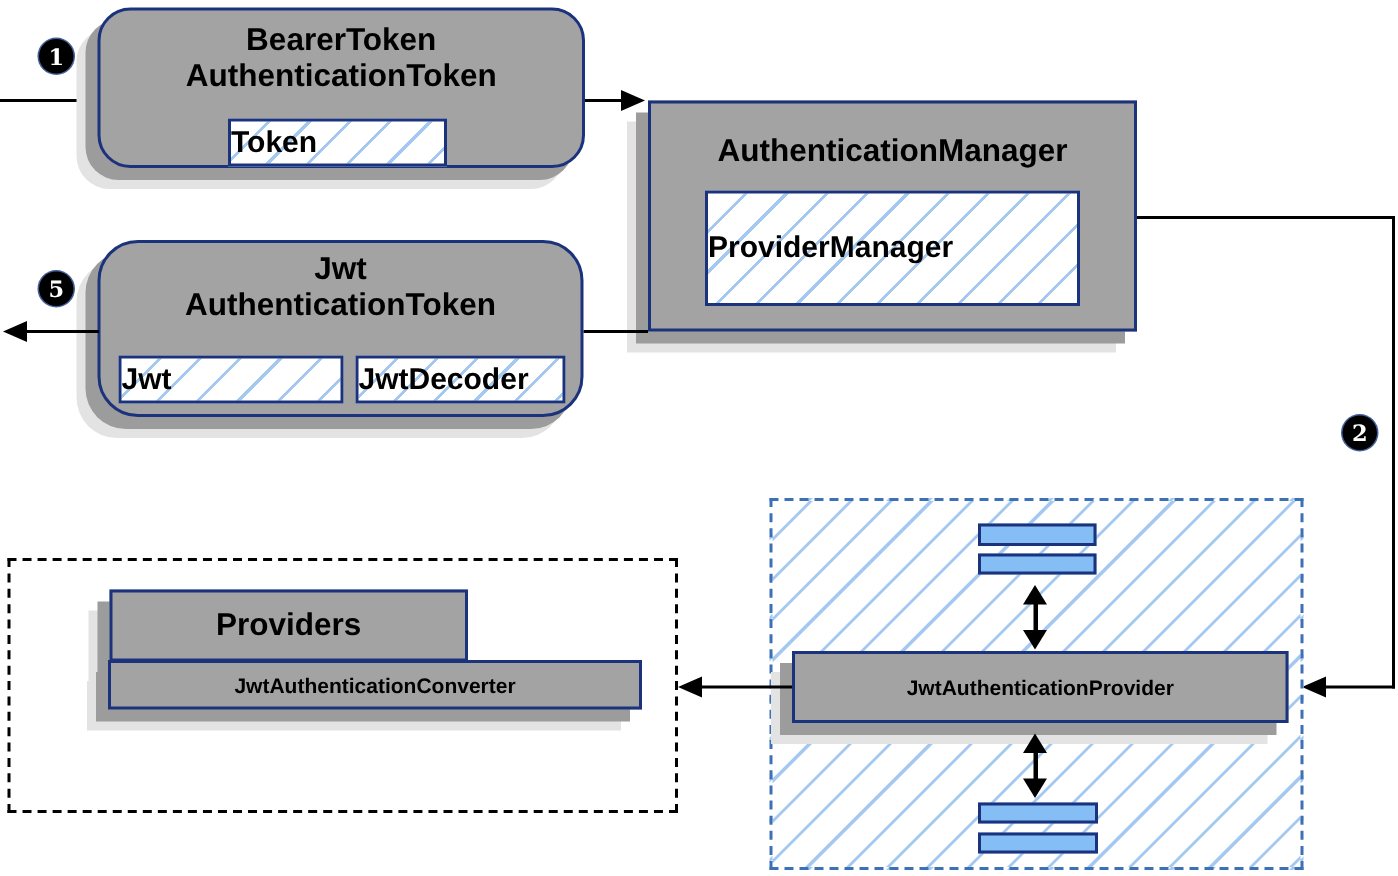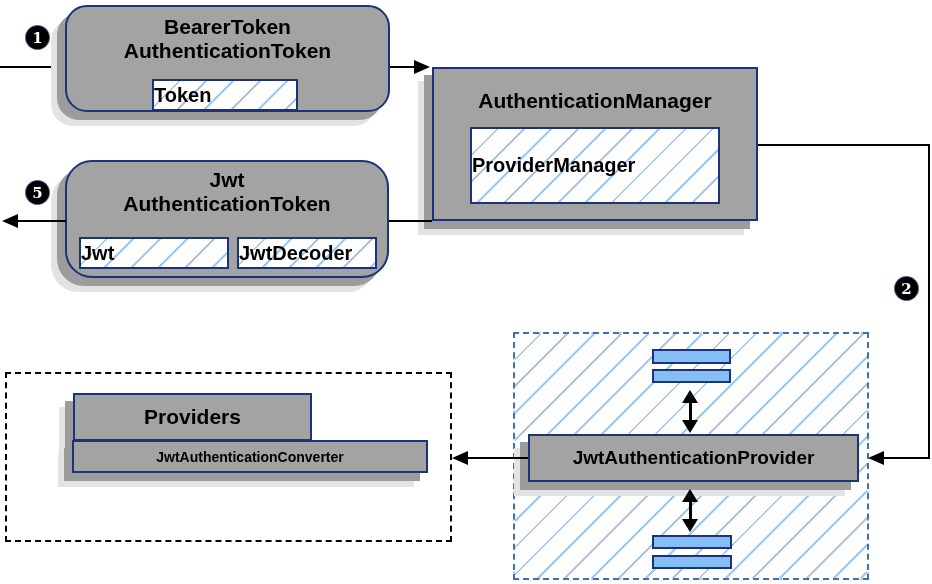"JwtAuthenticationProvider" div.node { font-size: 19px -> 14px }
